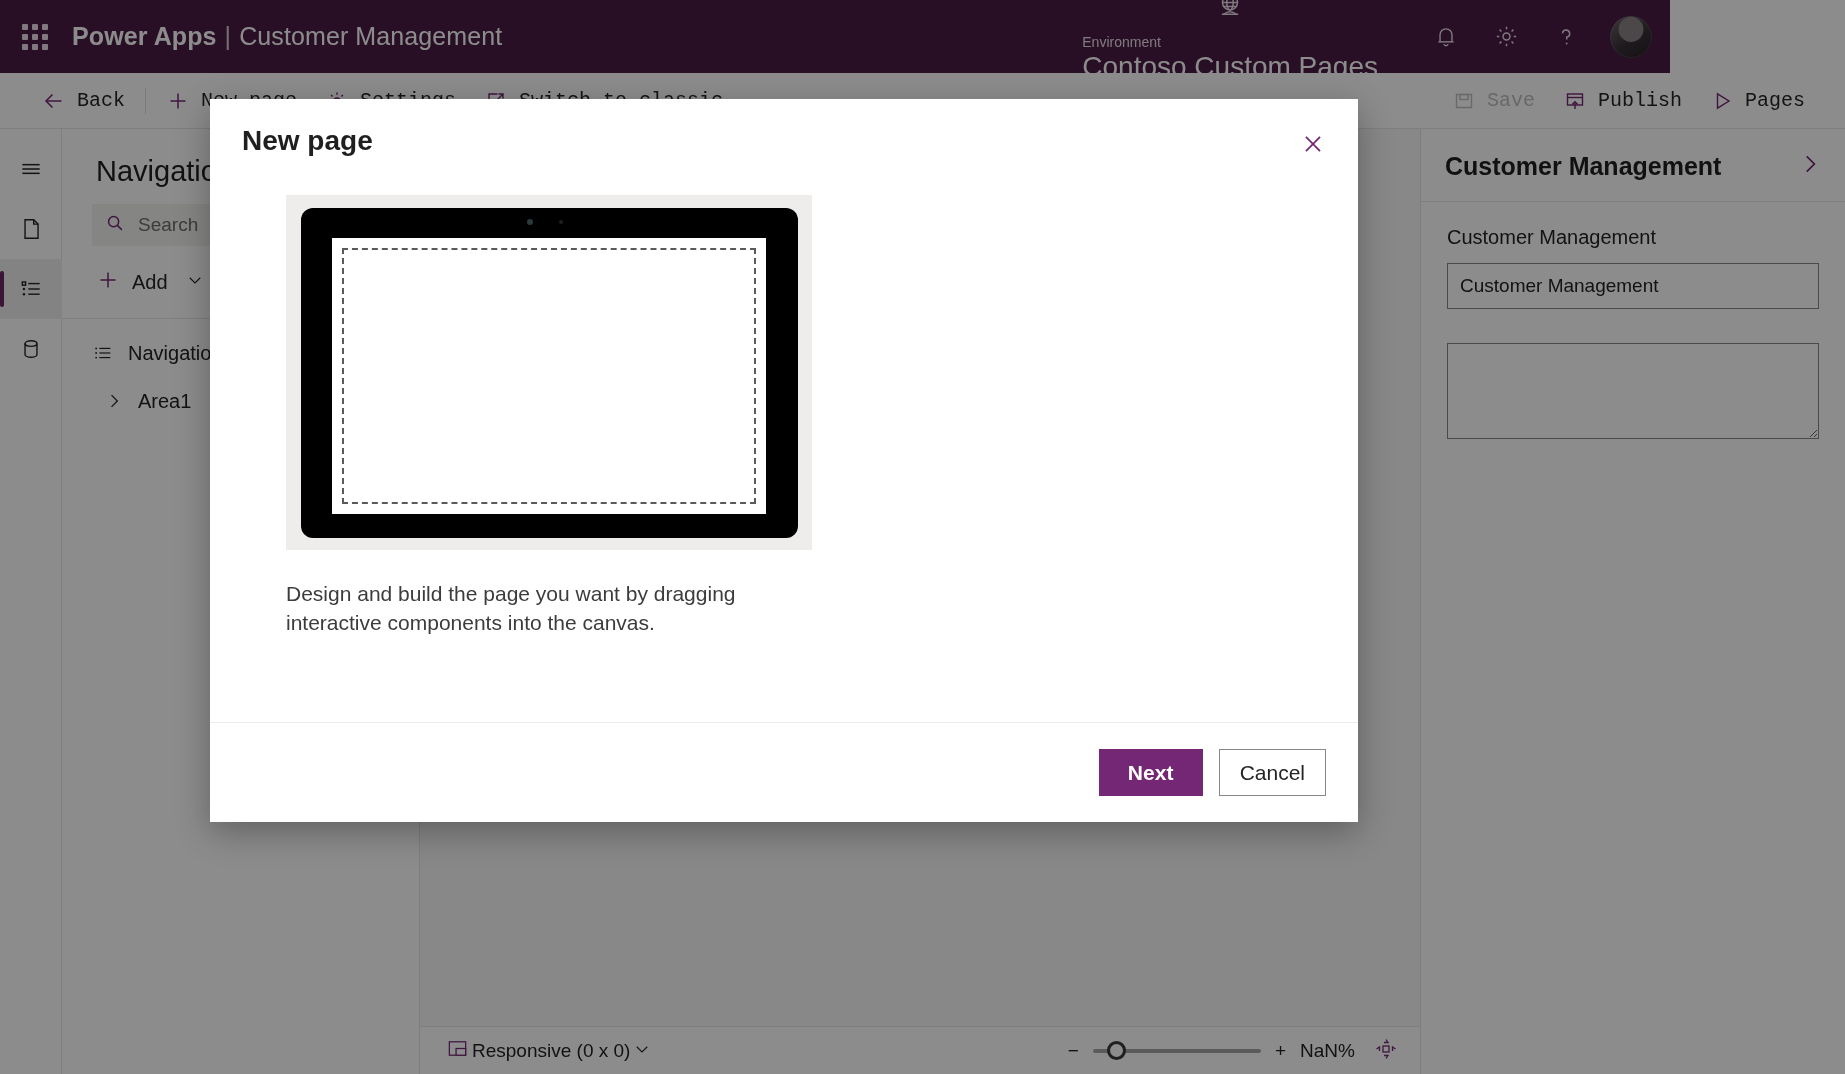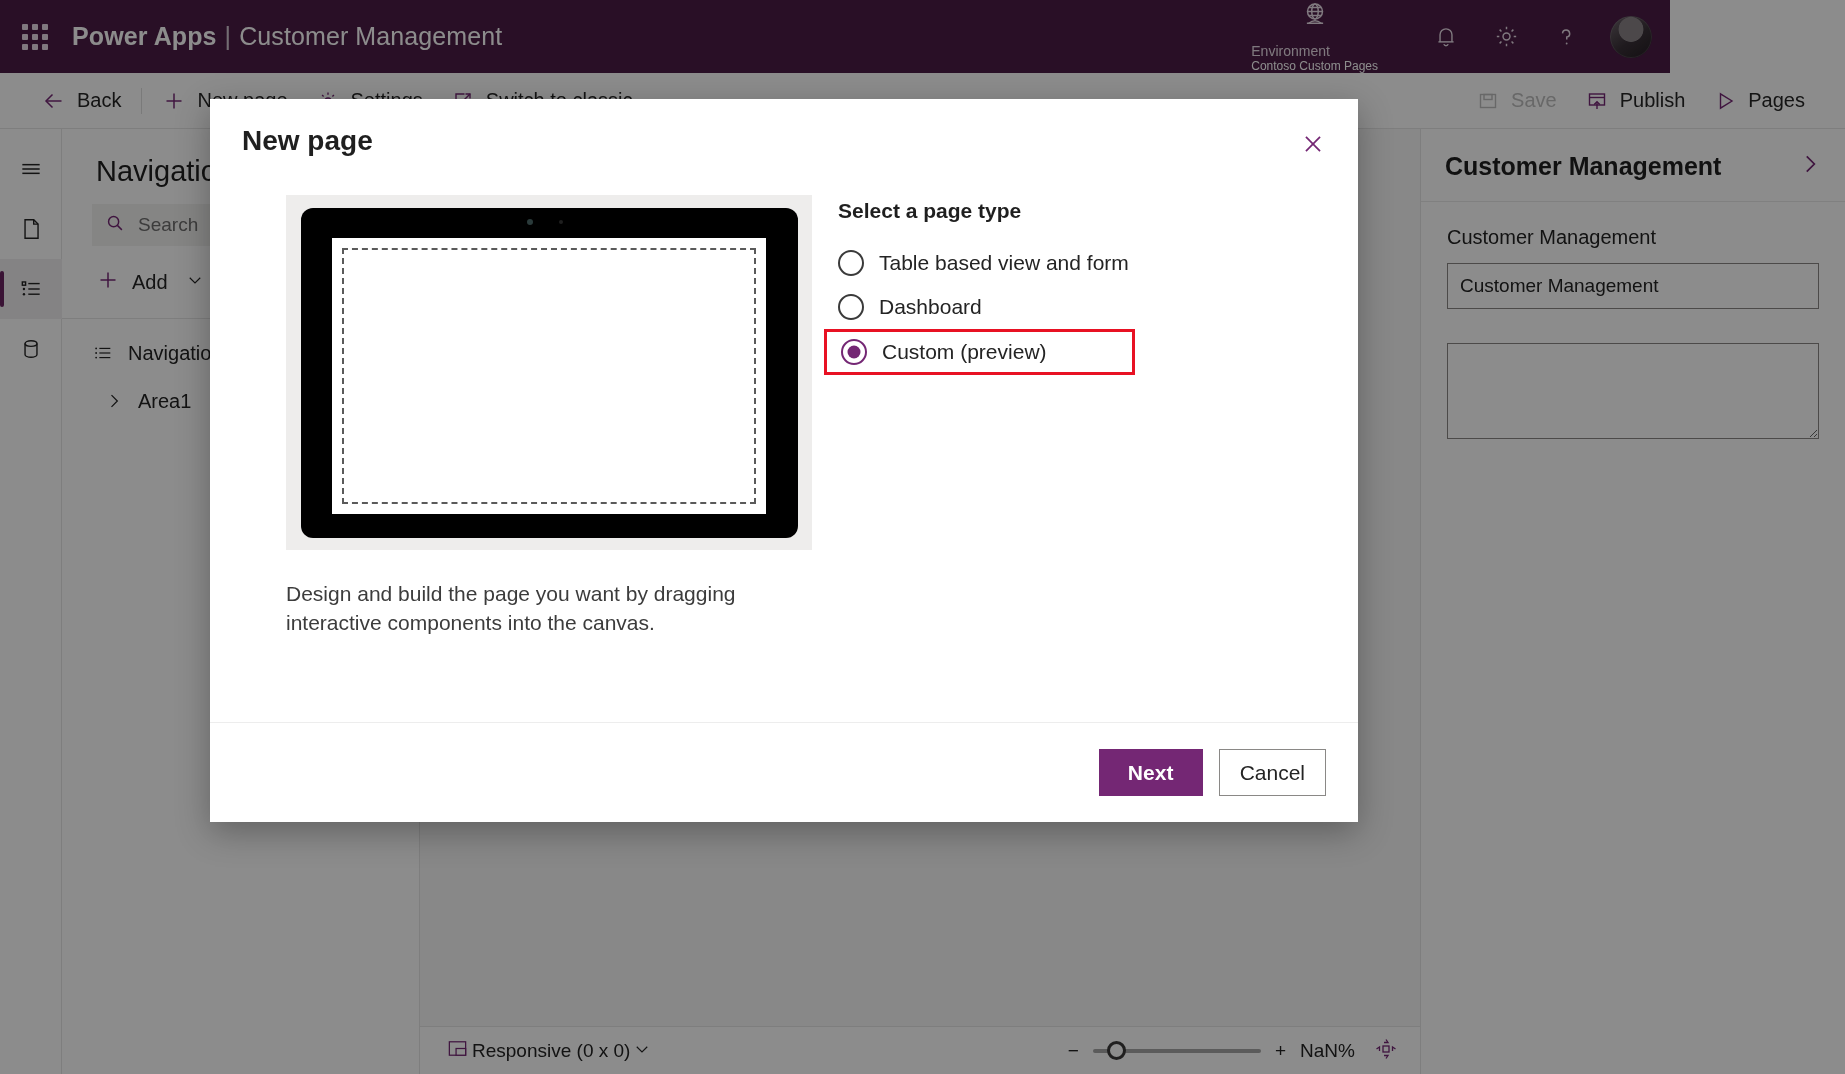"Contoso Custom Pages" .env-value { font-size: 12px -> 28px }
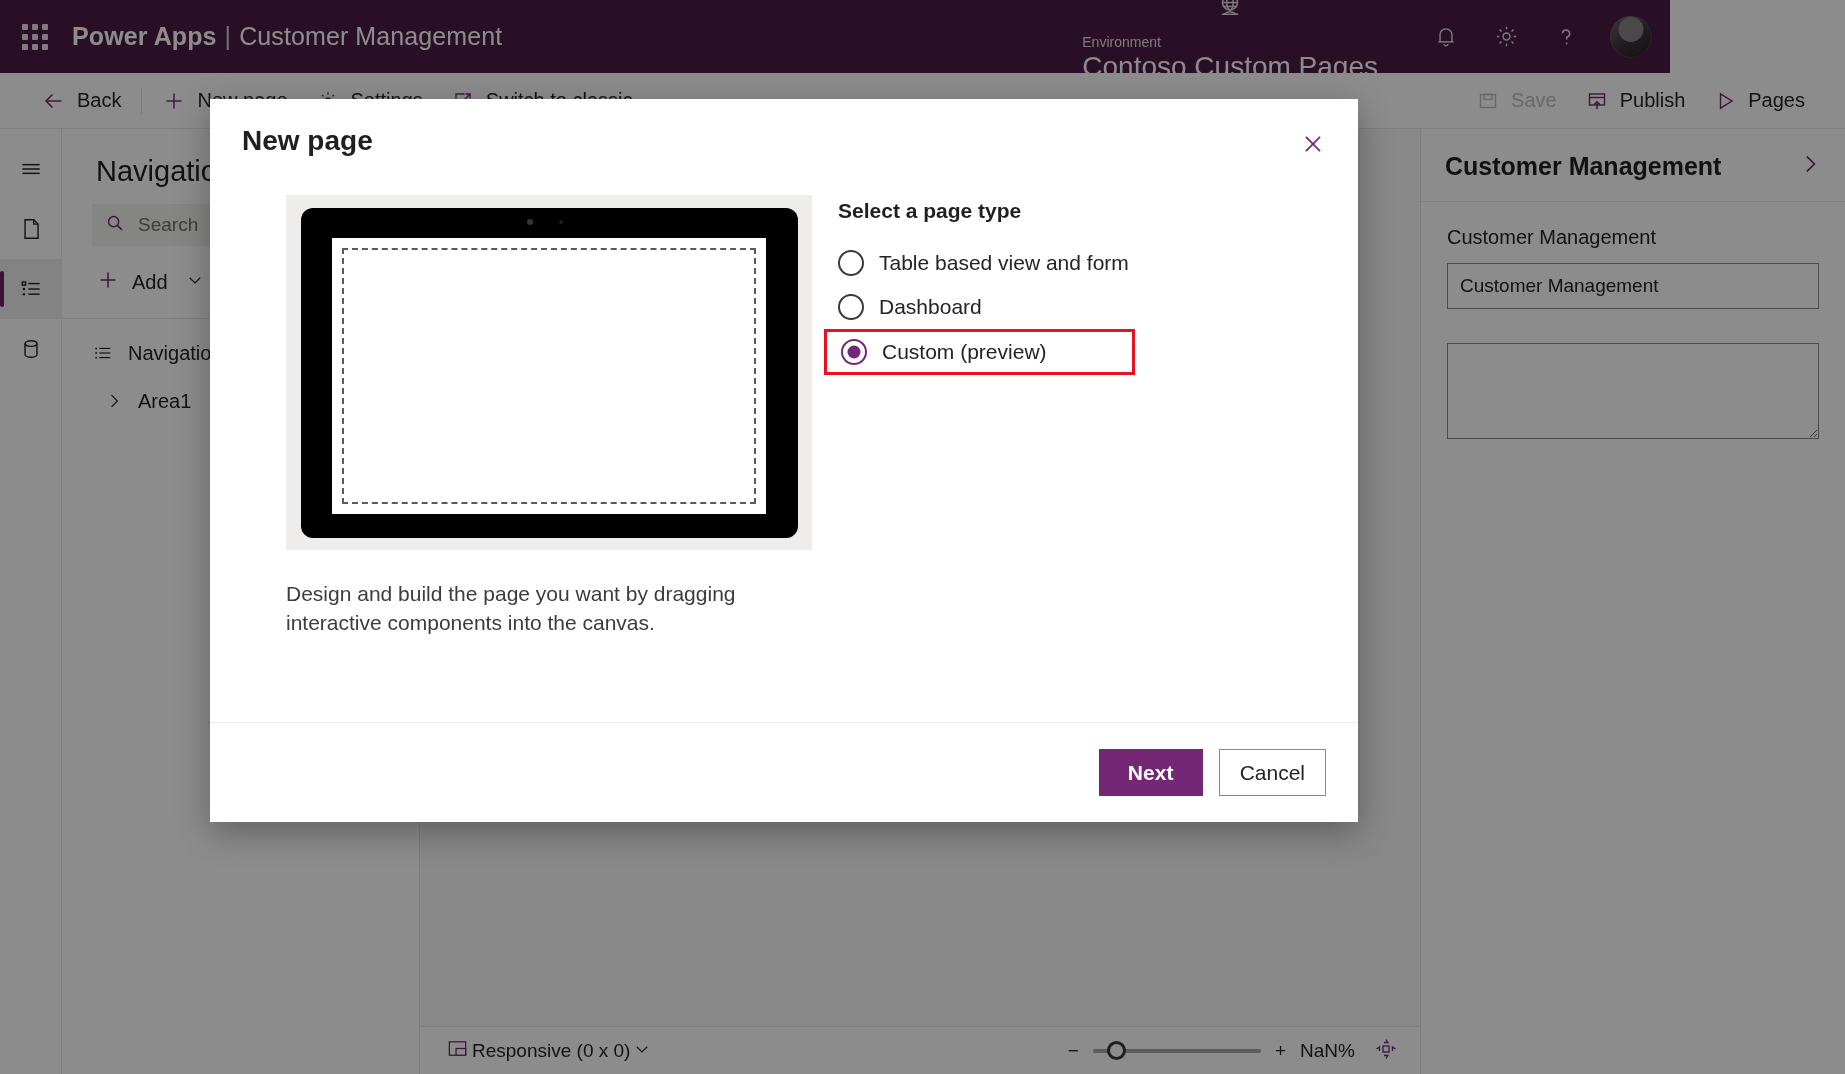"Back" .cmdbar { font-family: none -> Liberation Mono, monospace }
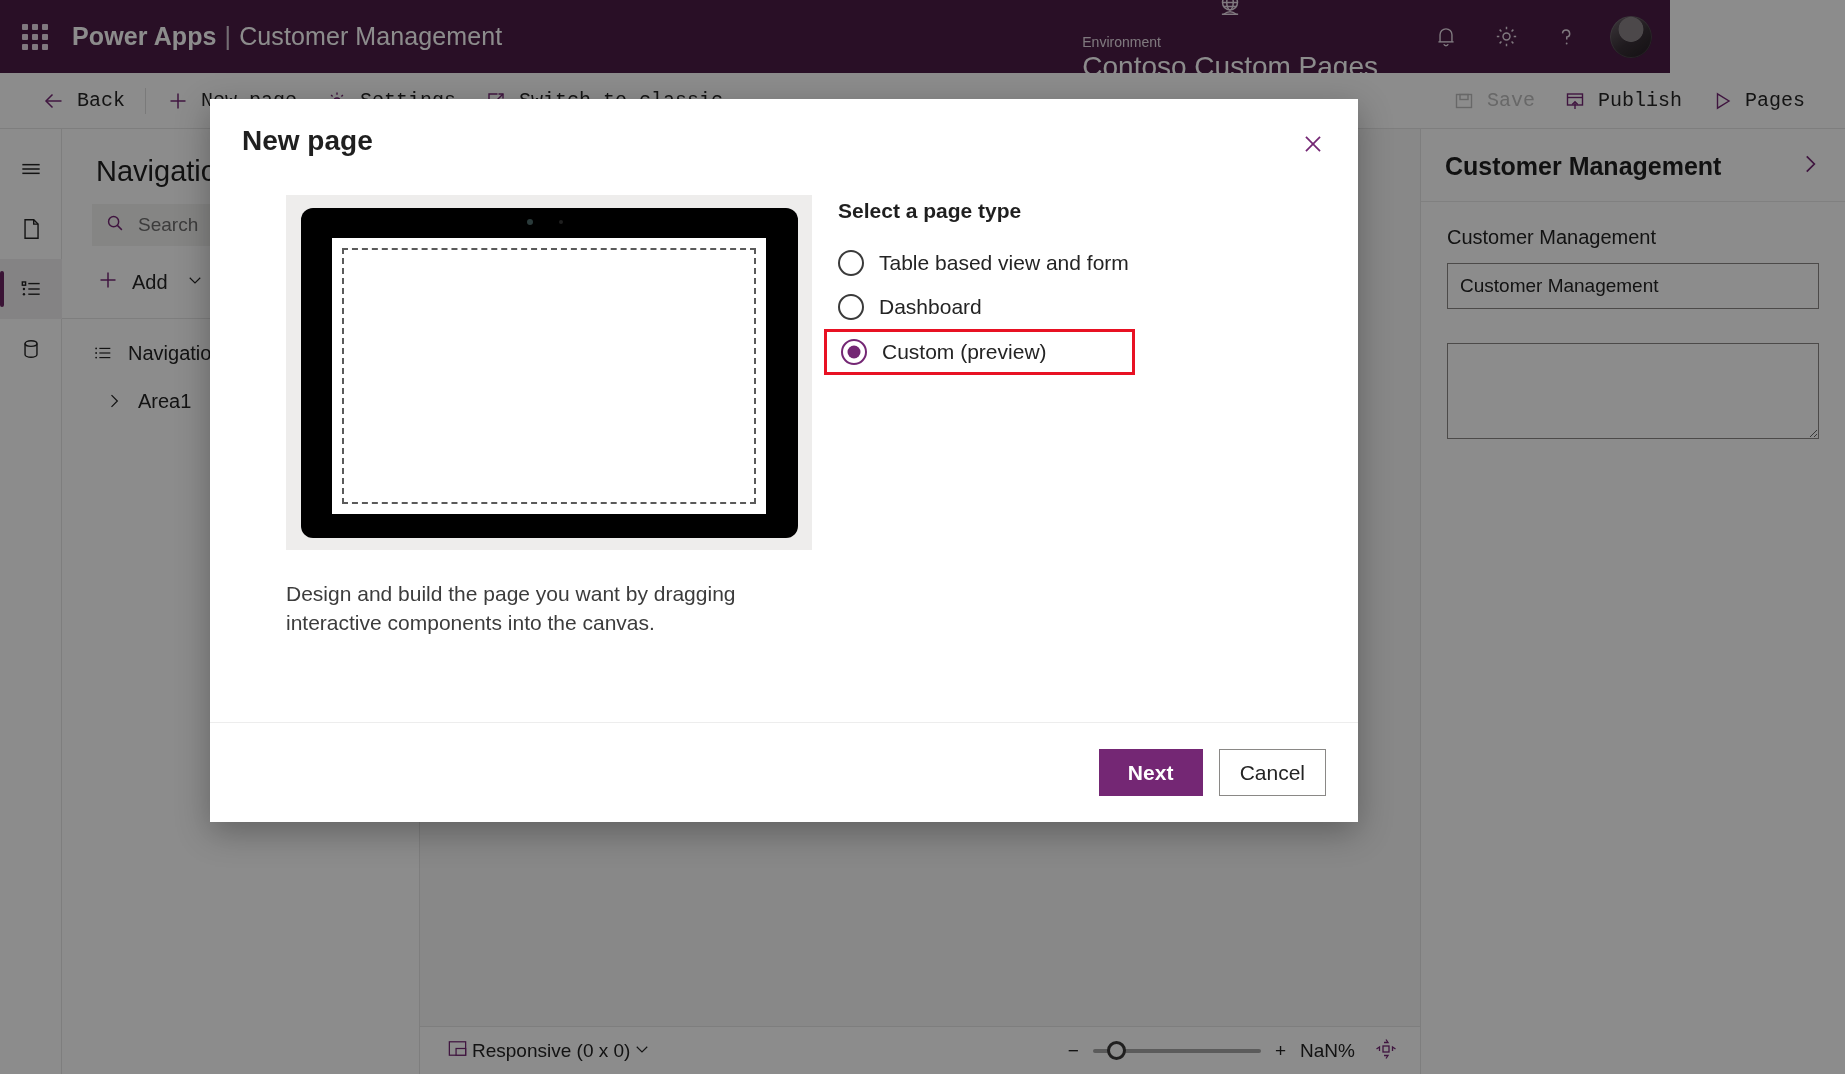"Select a page type" div.options-col { html: <div> <div>Select a page type</div> <div> <span></span> <span>Table based view and form</span> </div> <div> <span></span> <span>Dashboard</span> </div> <div> <span></span> <span>Custom (preview)</span> </div> </div> -> none }
